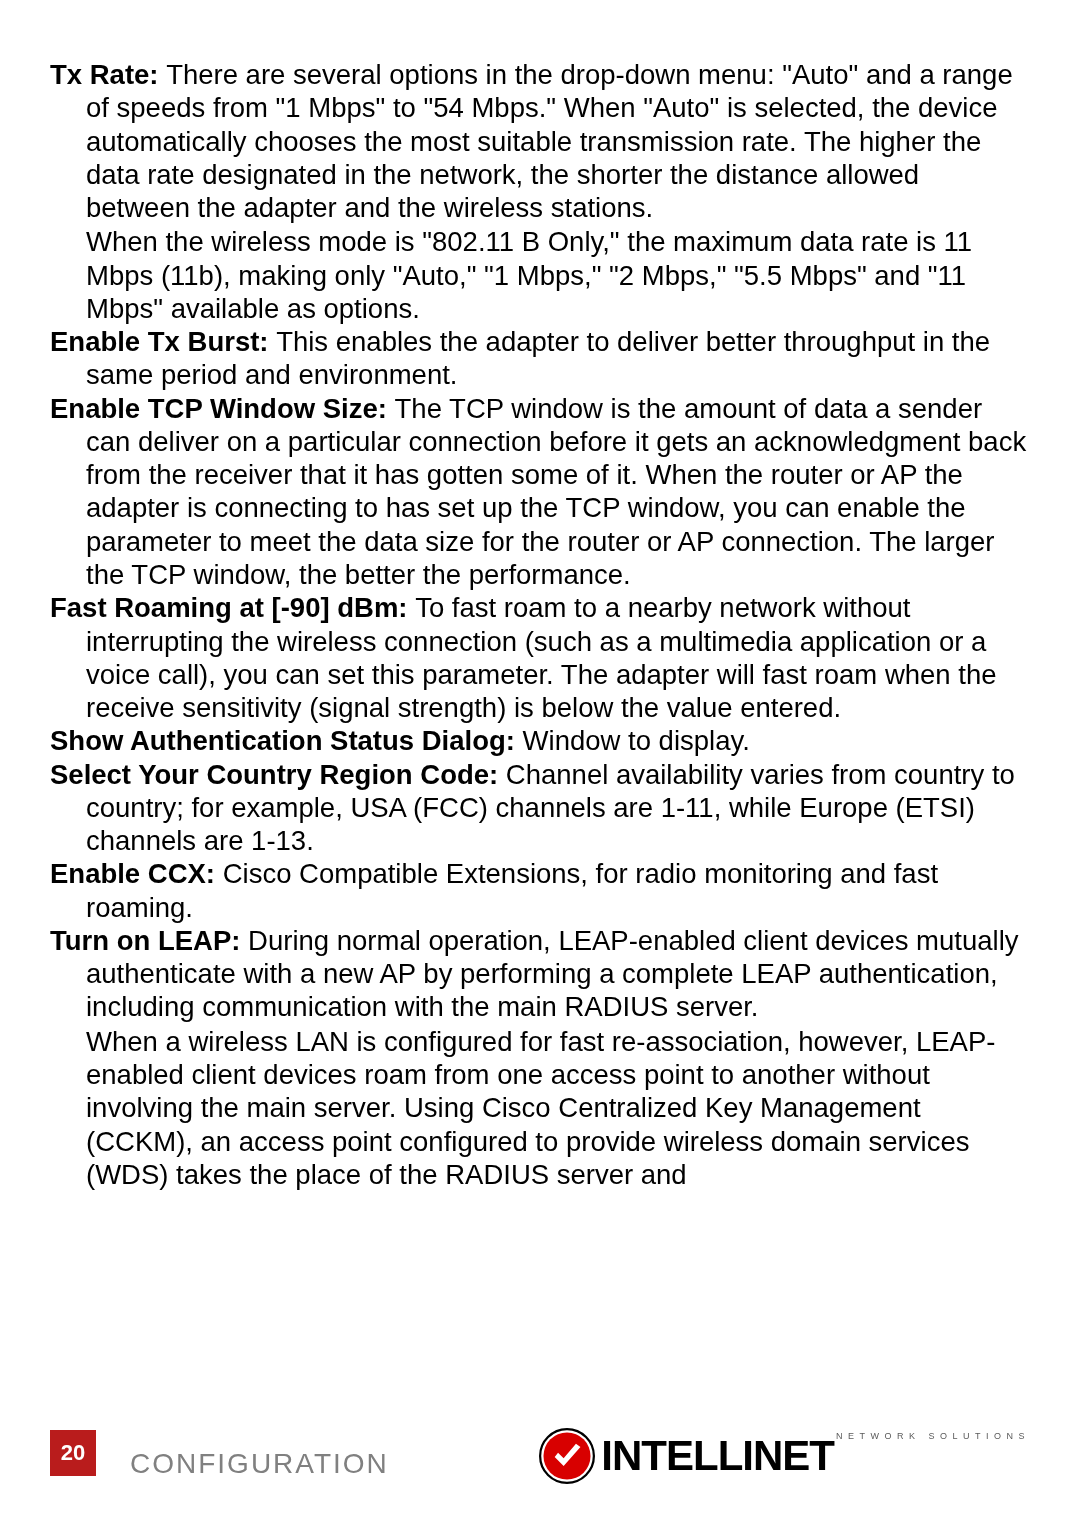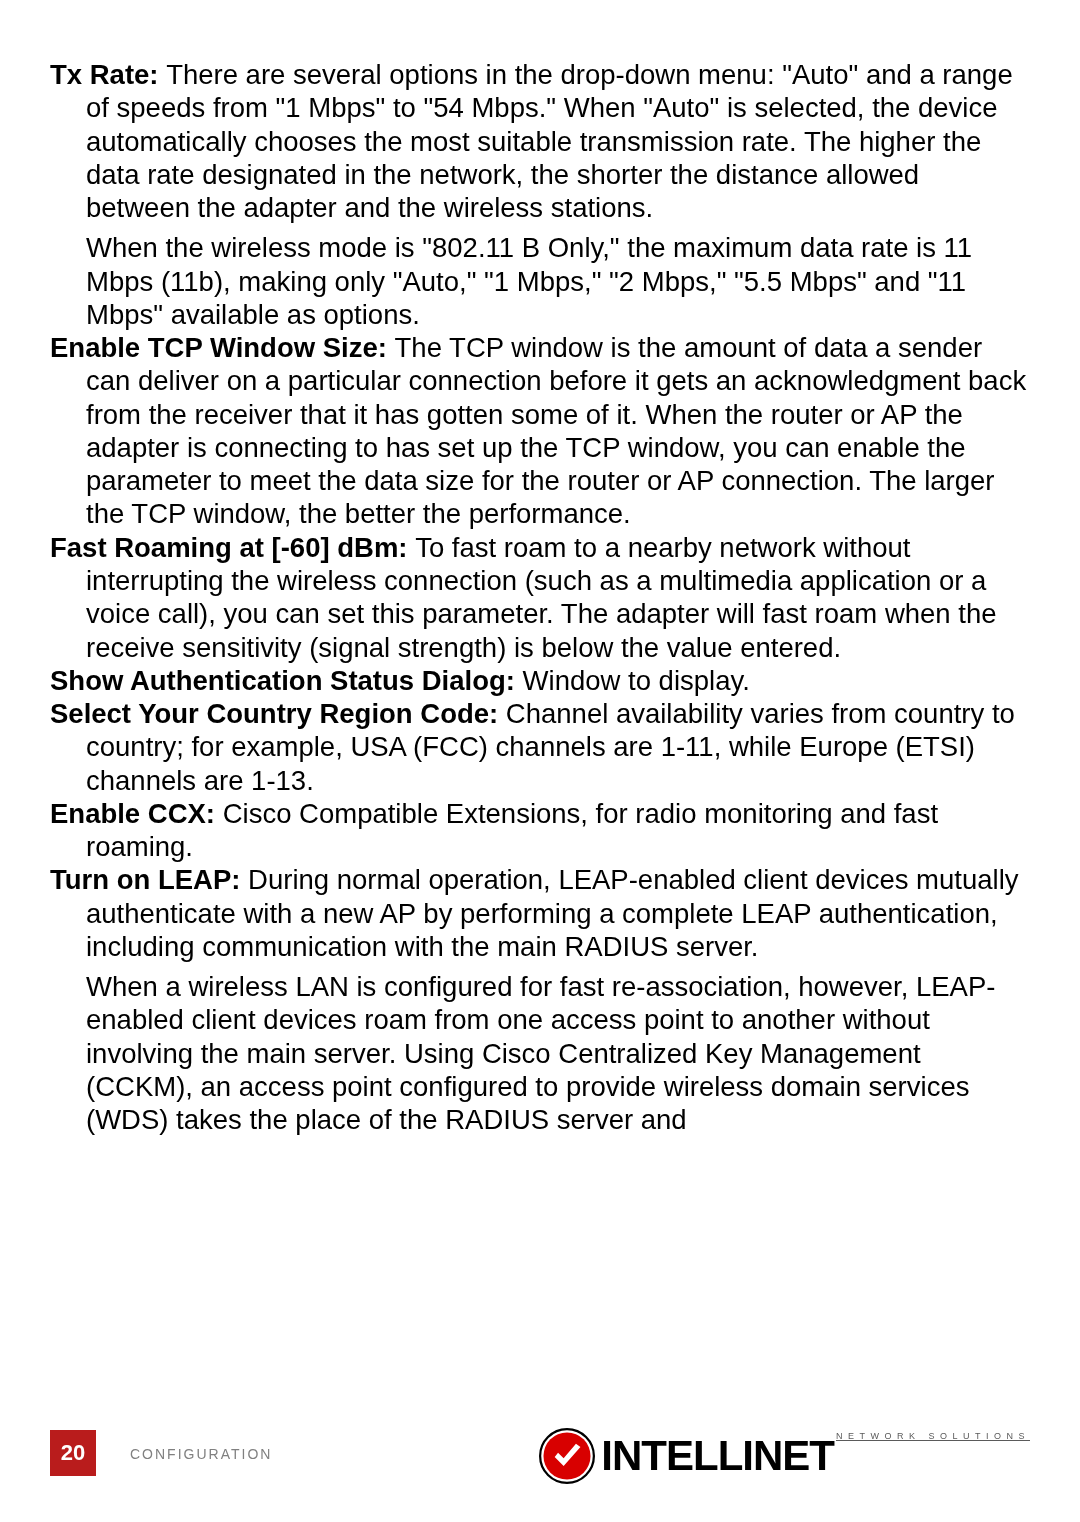"When the wireless mode is" .cont { margin-top: 7px -> 1px }
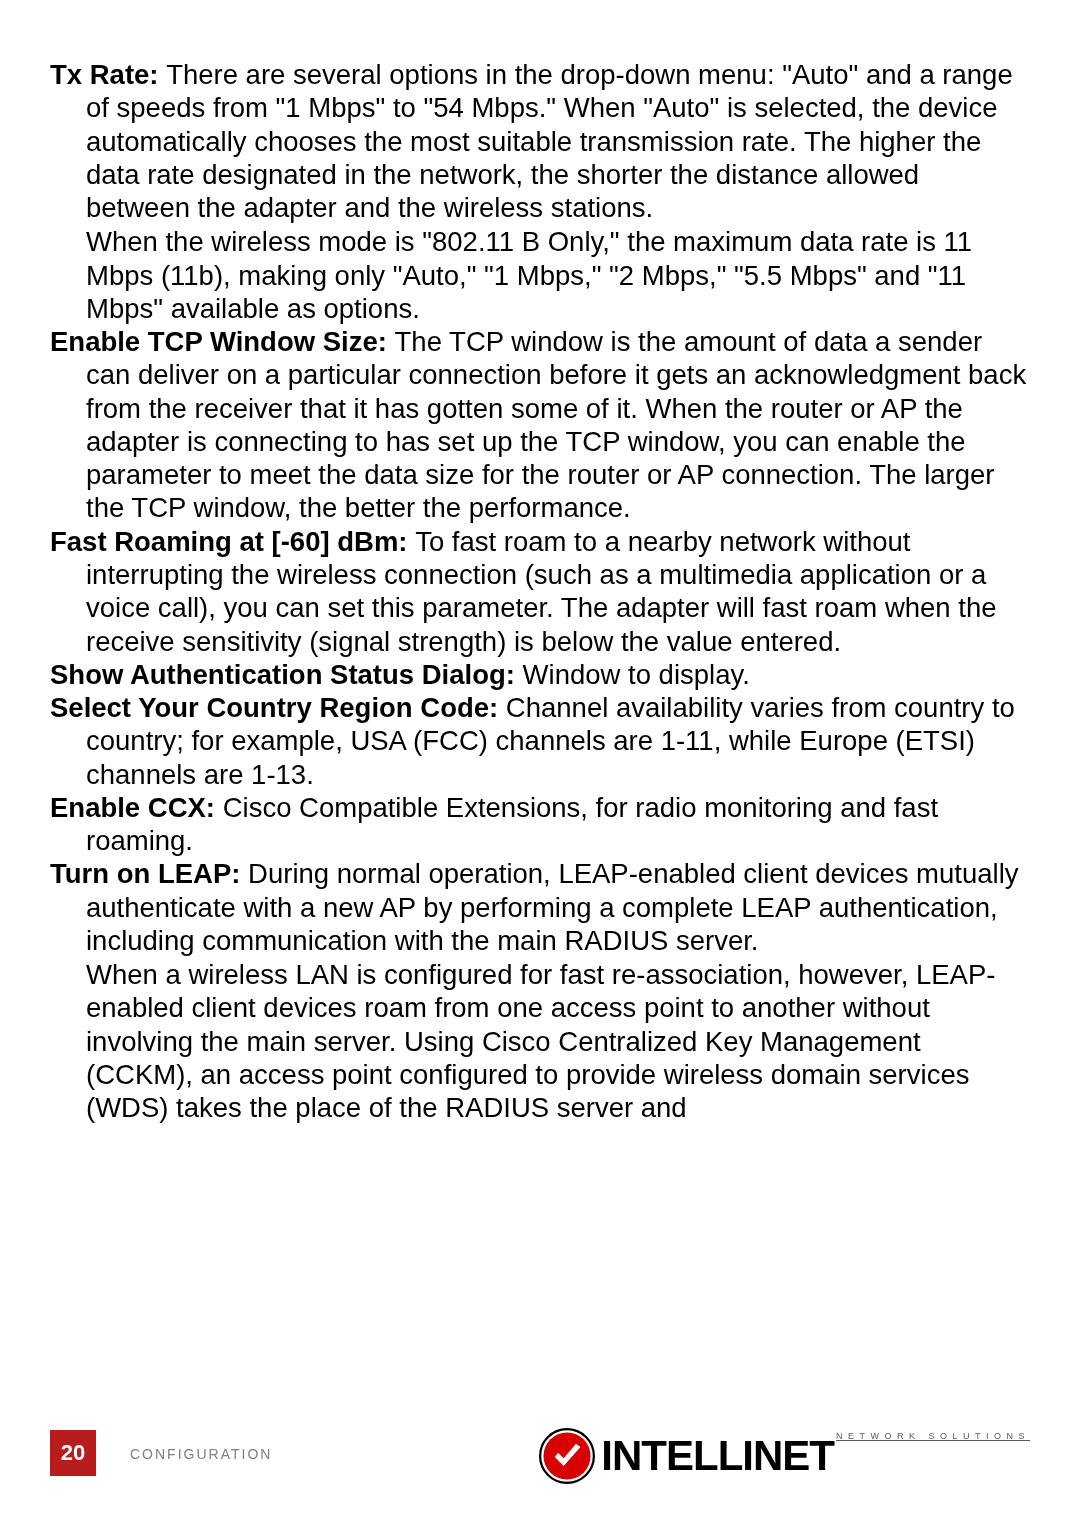"Enable Tx Burst: This enables" div.entry { html: none -> <div> <span>Enable Tx Burst: </span><span>This enables the adapter to deliver better throughput in the same period and environment.</span> </div> }
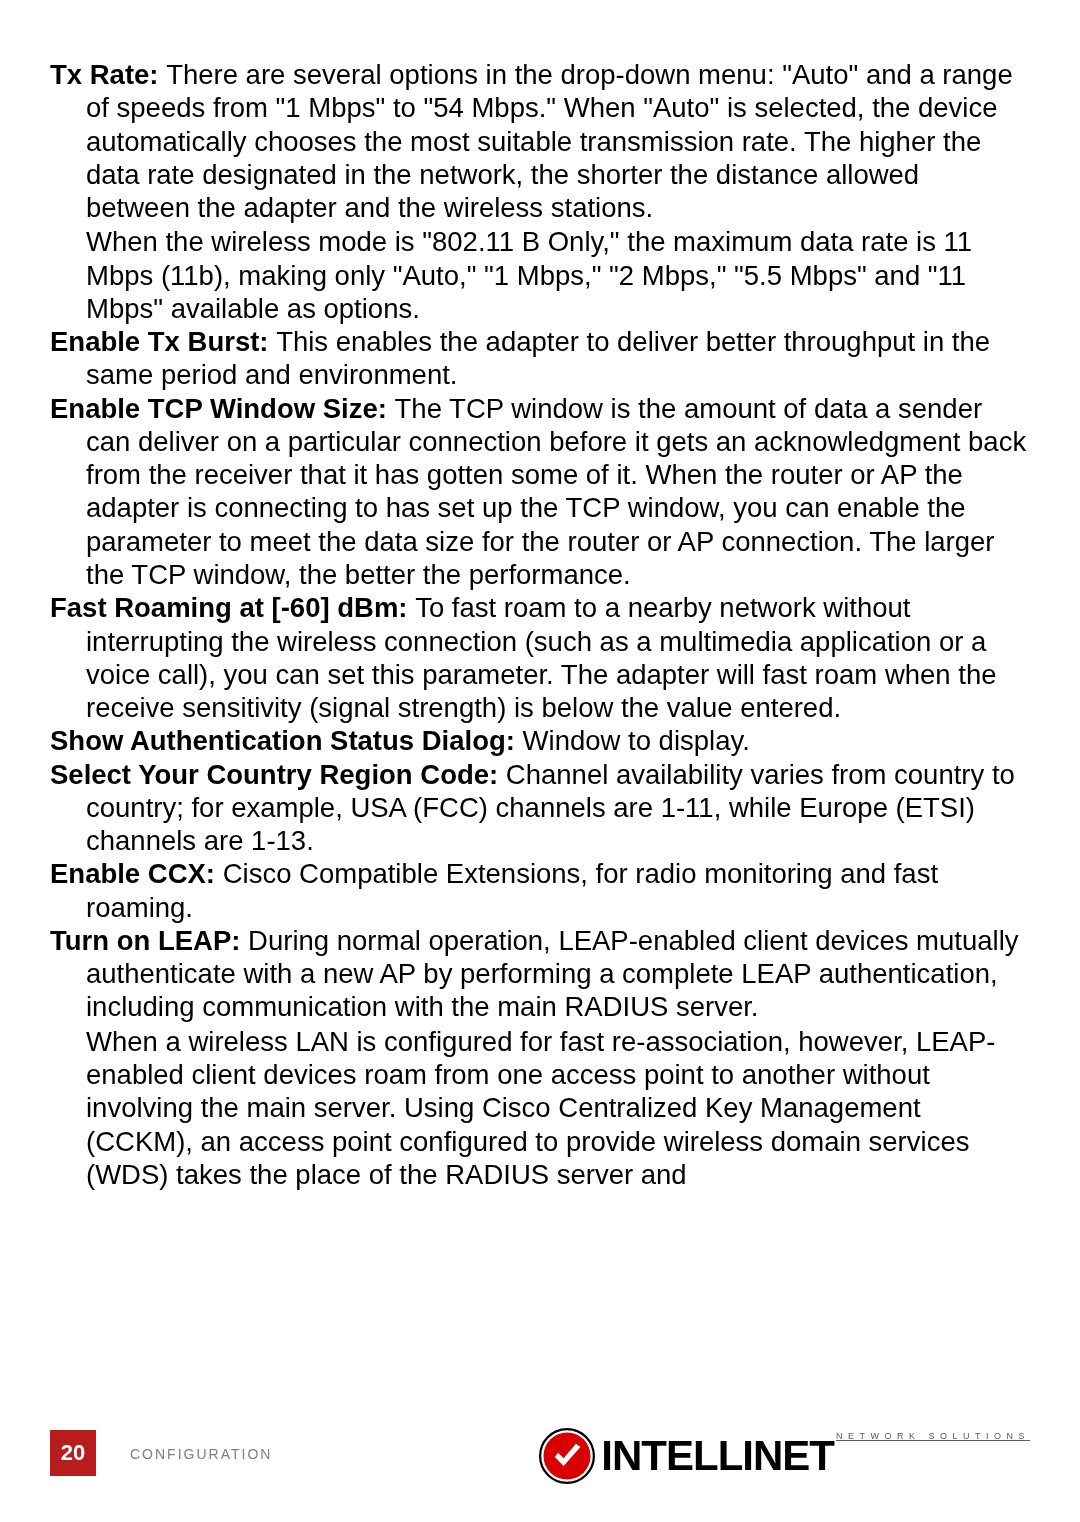"Fast Roaming at [-60] dBm:" span.term { text: -60 -> -90 }
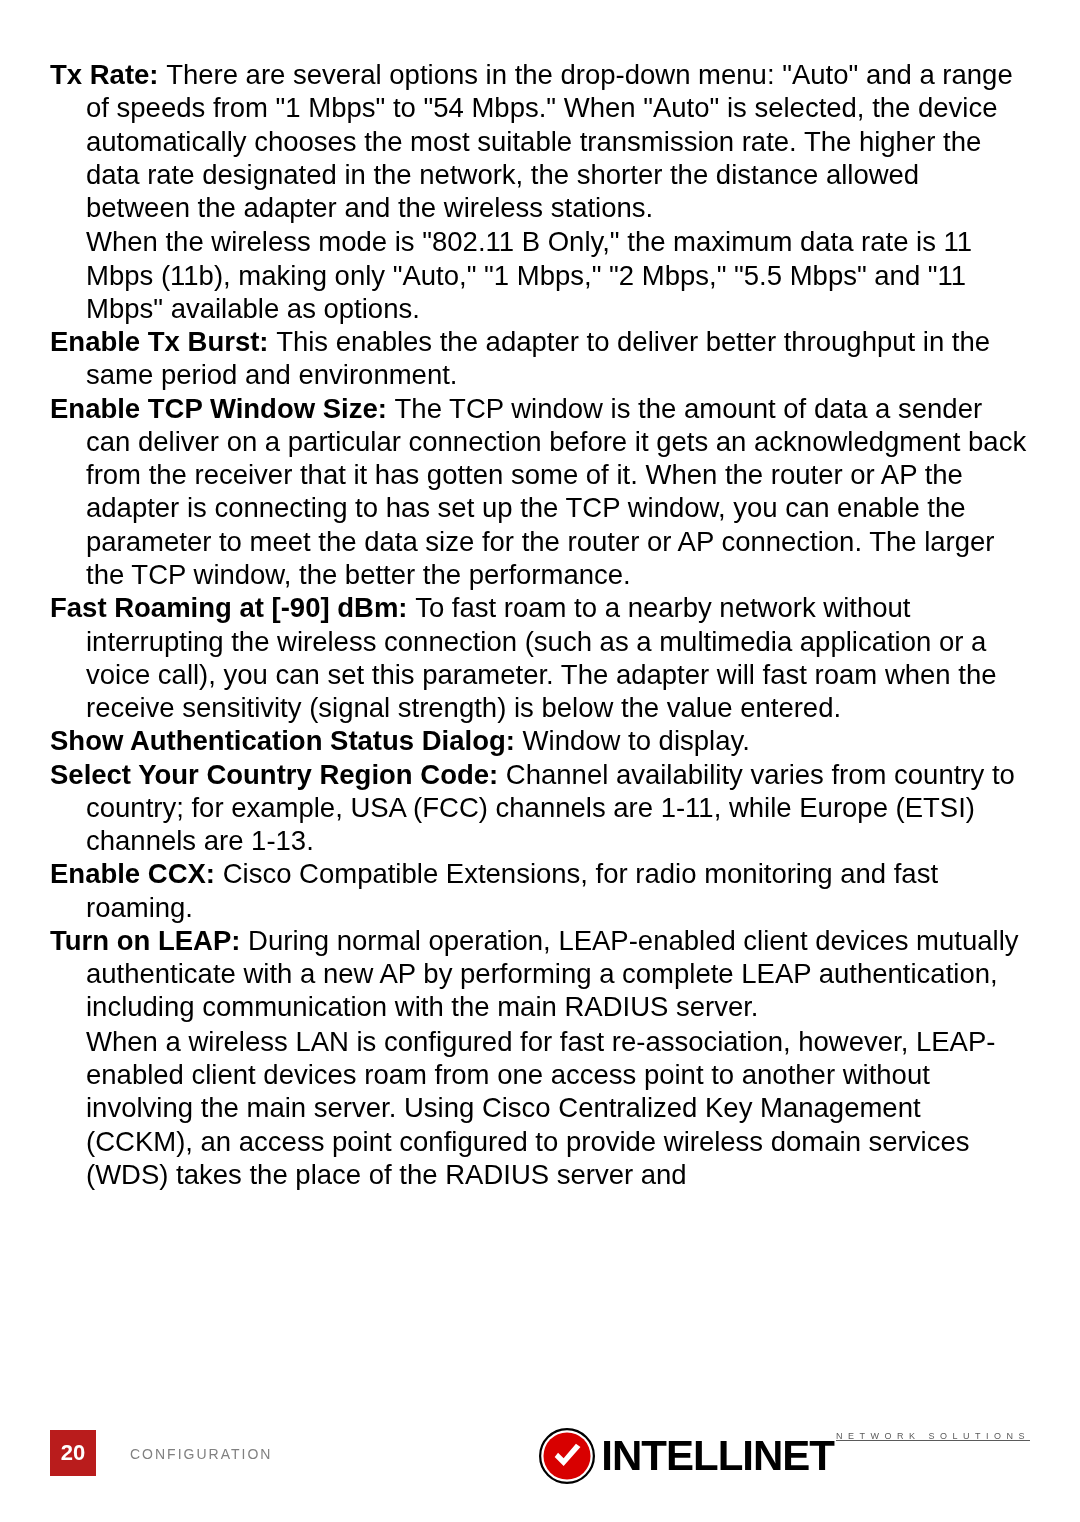"NETWORK SOLUTIONS" .brand-sub { text-decoration: underline -> none }
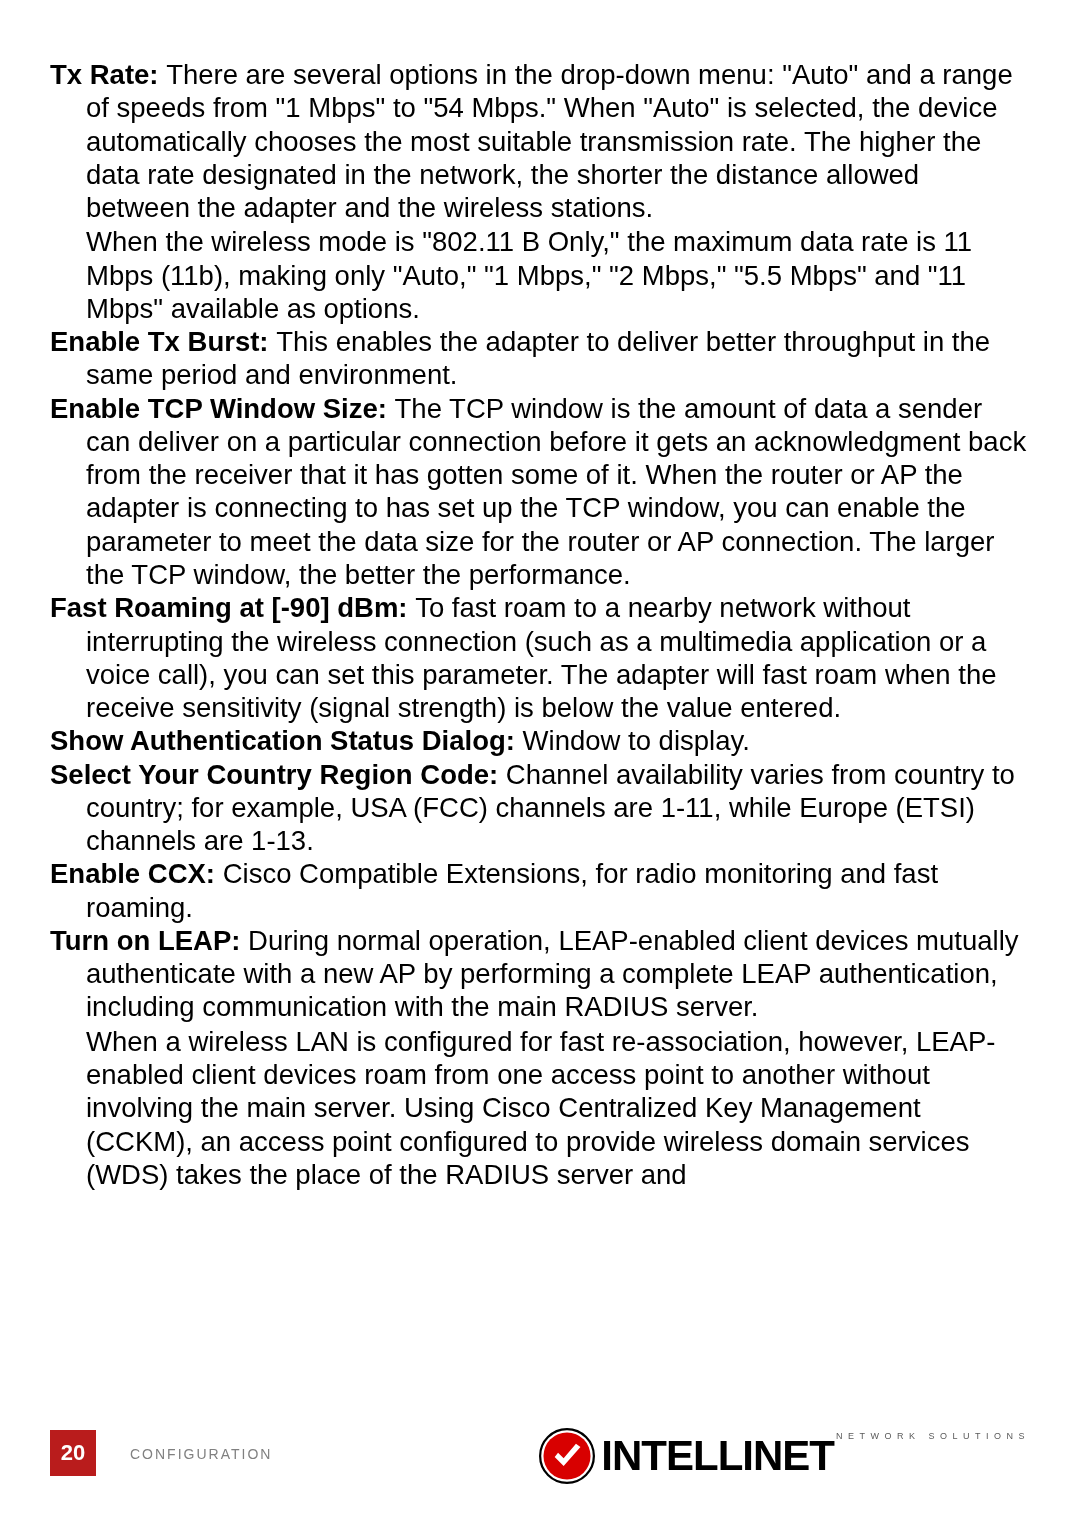"CONFIGURATION" .section-label { bottom: 60px -> 42px; font-size: 14px -> 28px }
